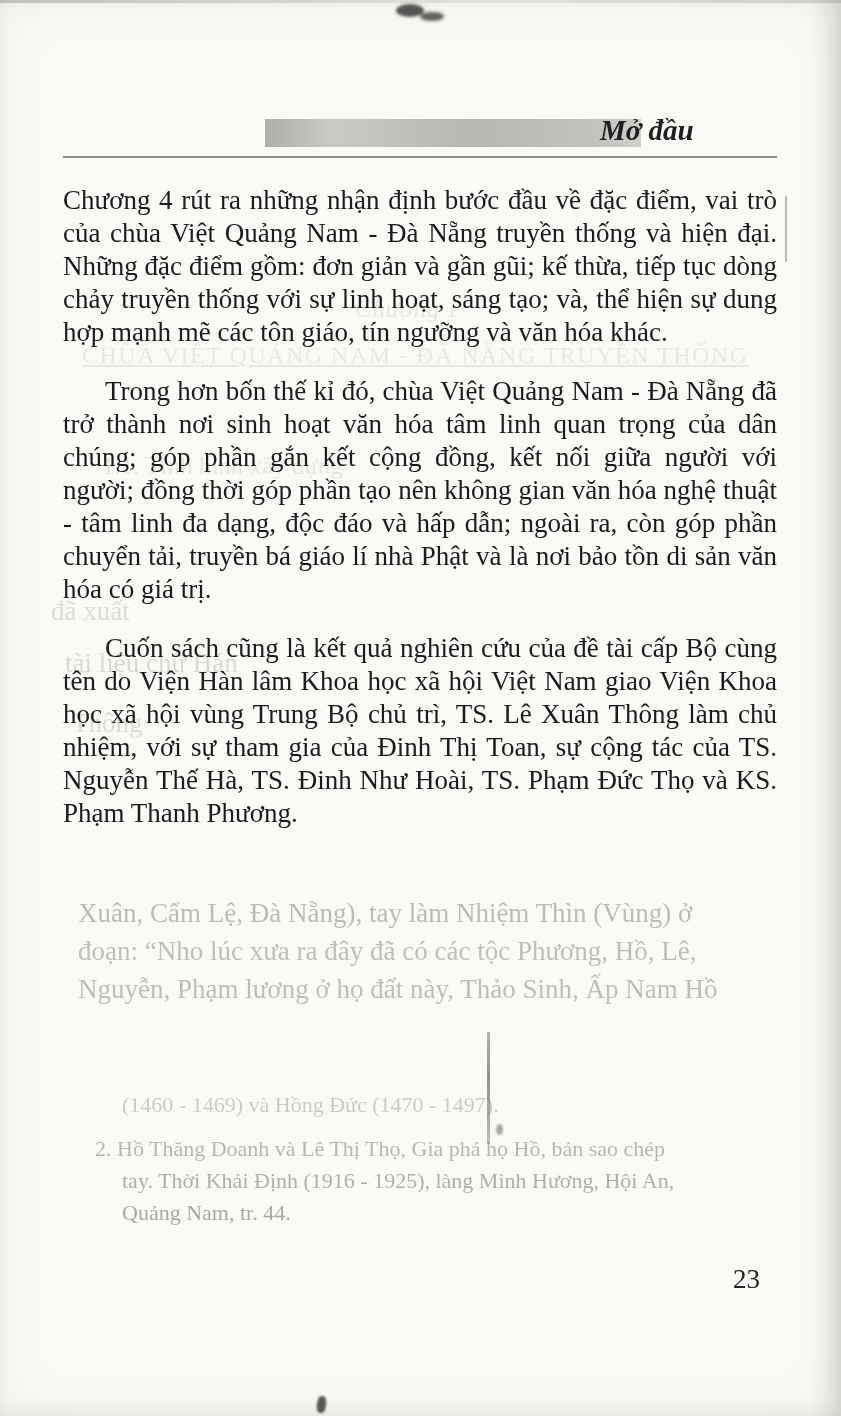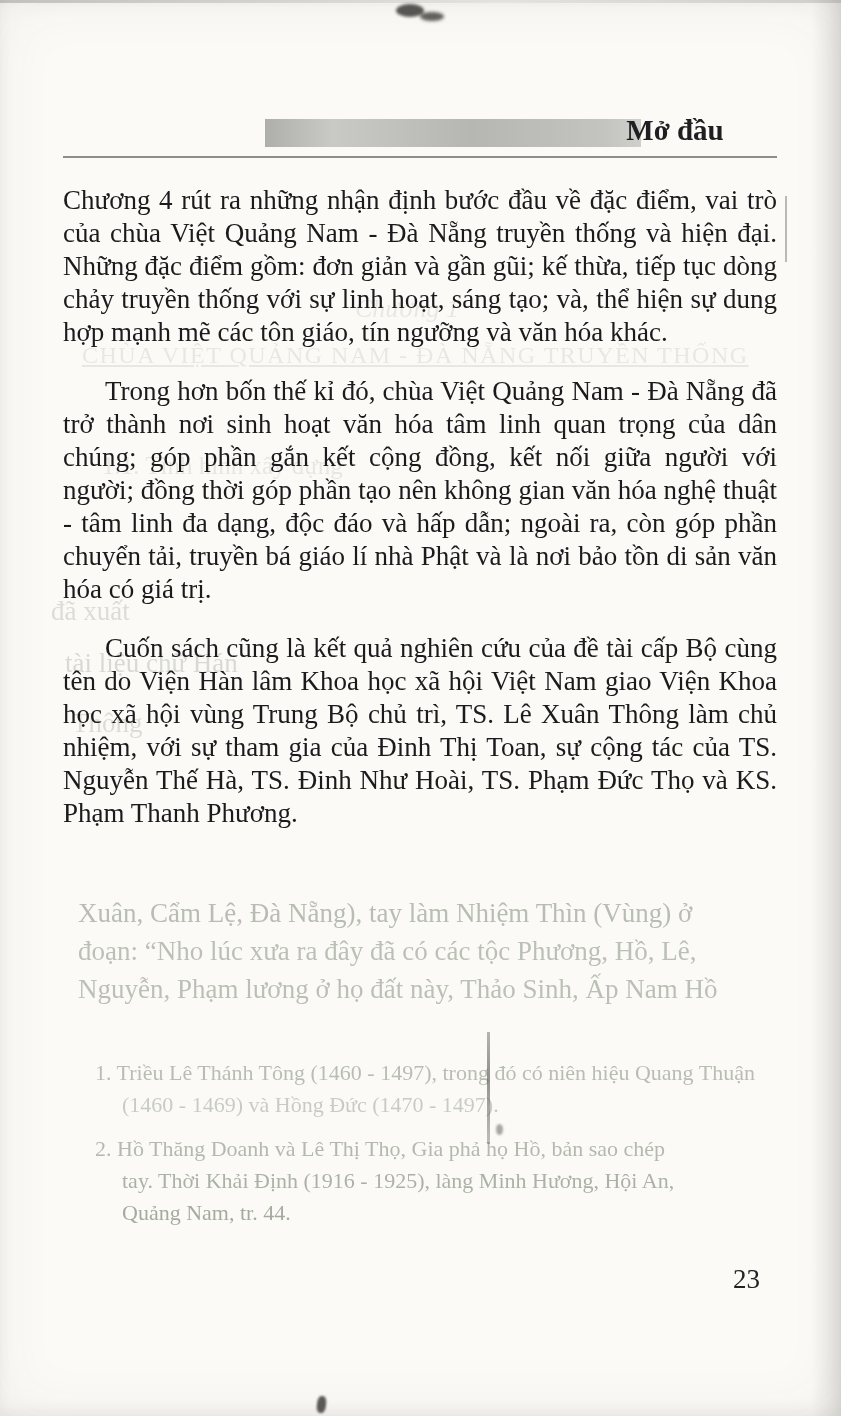"Mở đầu" .header-title { font-style: none -> italic; text-align: center -> left }
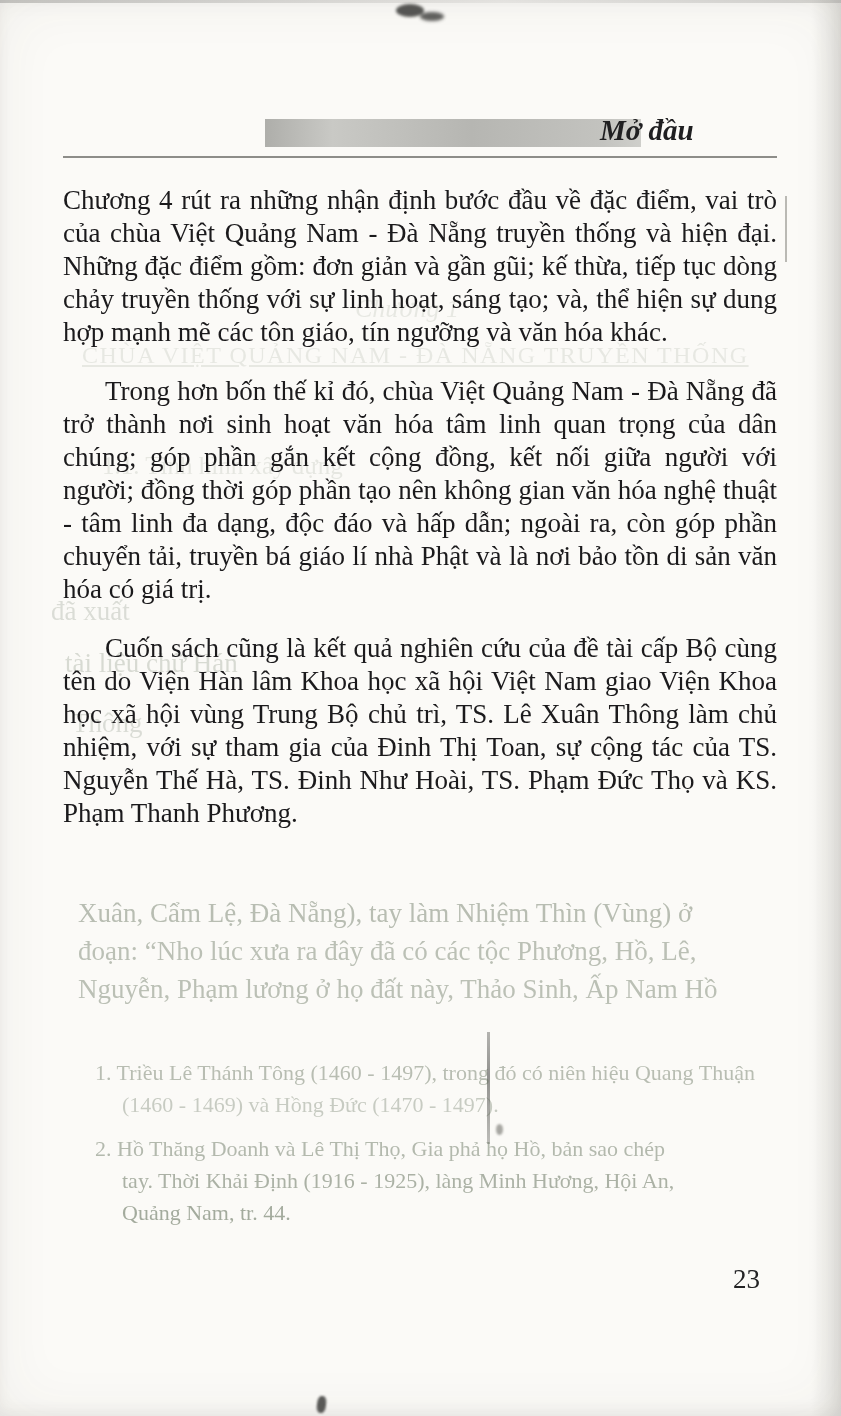"1. Triều Lê Thánh Tông" div.bleed { html: <div>1. Triều Lê Thánh Tông (1460 - 1497), trong đó có niên hiệu Quang Thuận</div> -> none }
